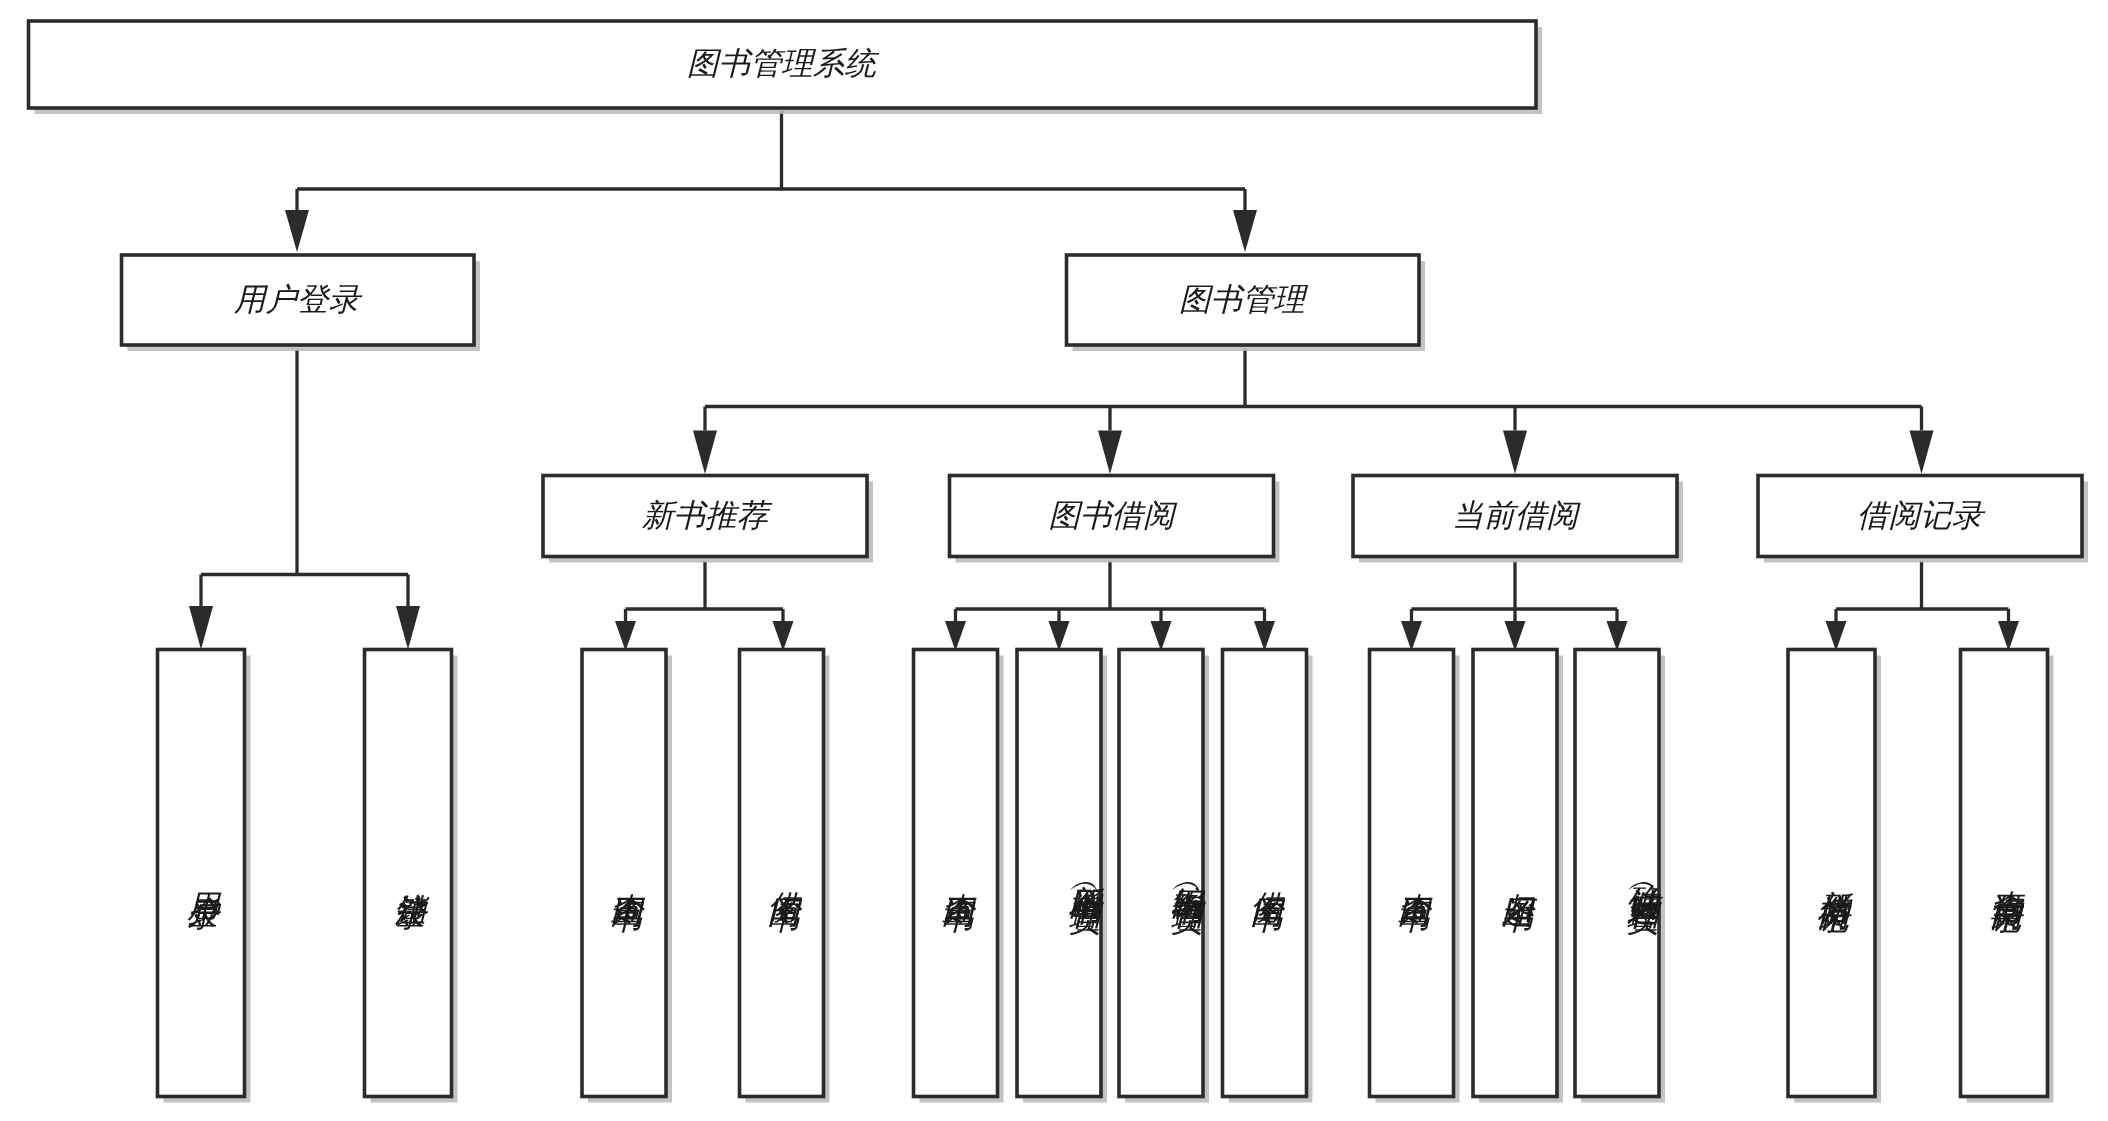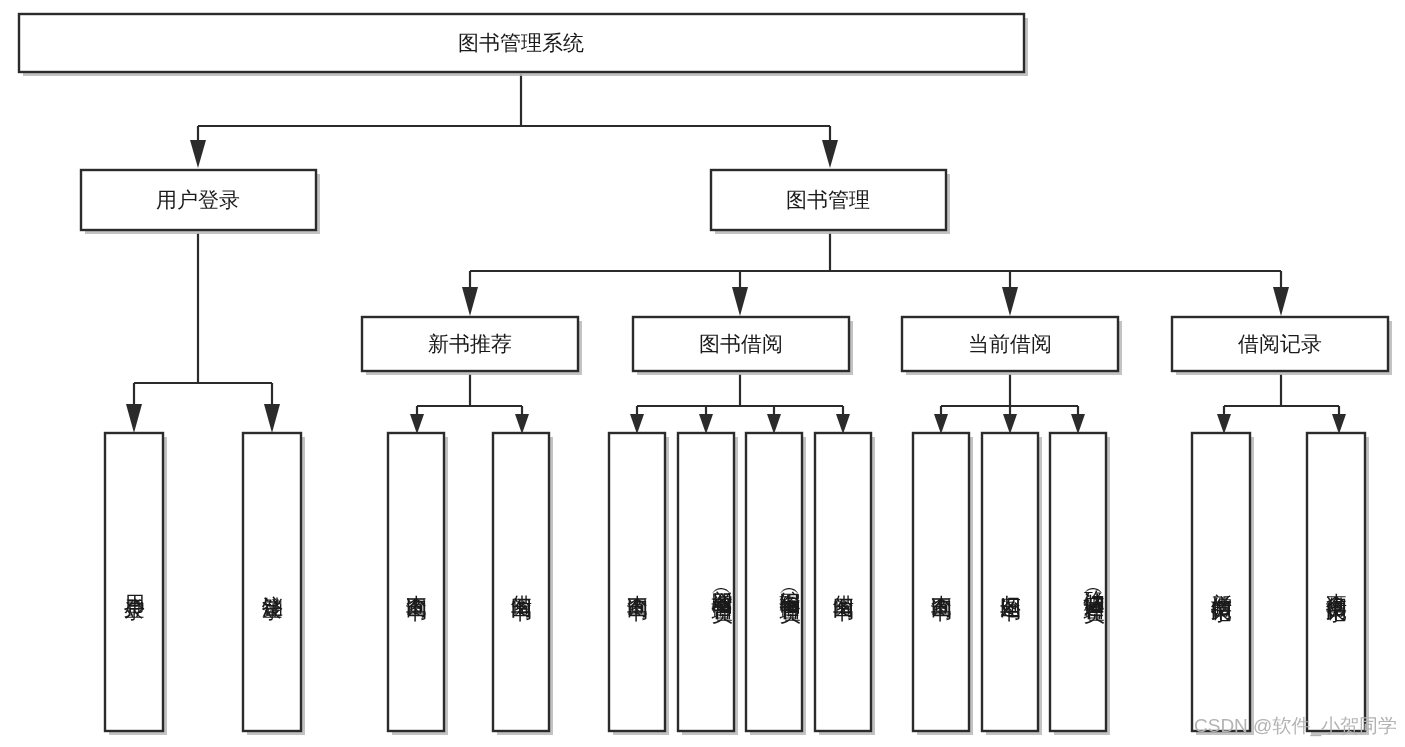"图书管理系统" #diagram-root { font-style: none -> italic }
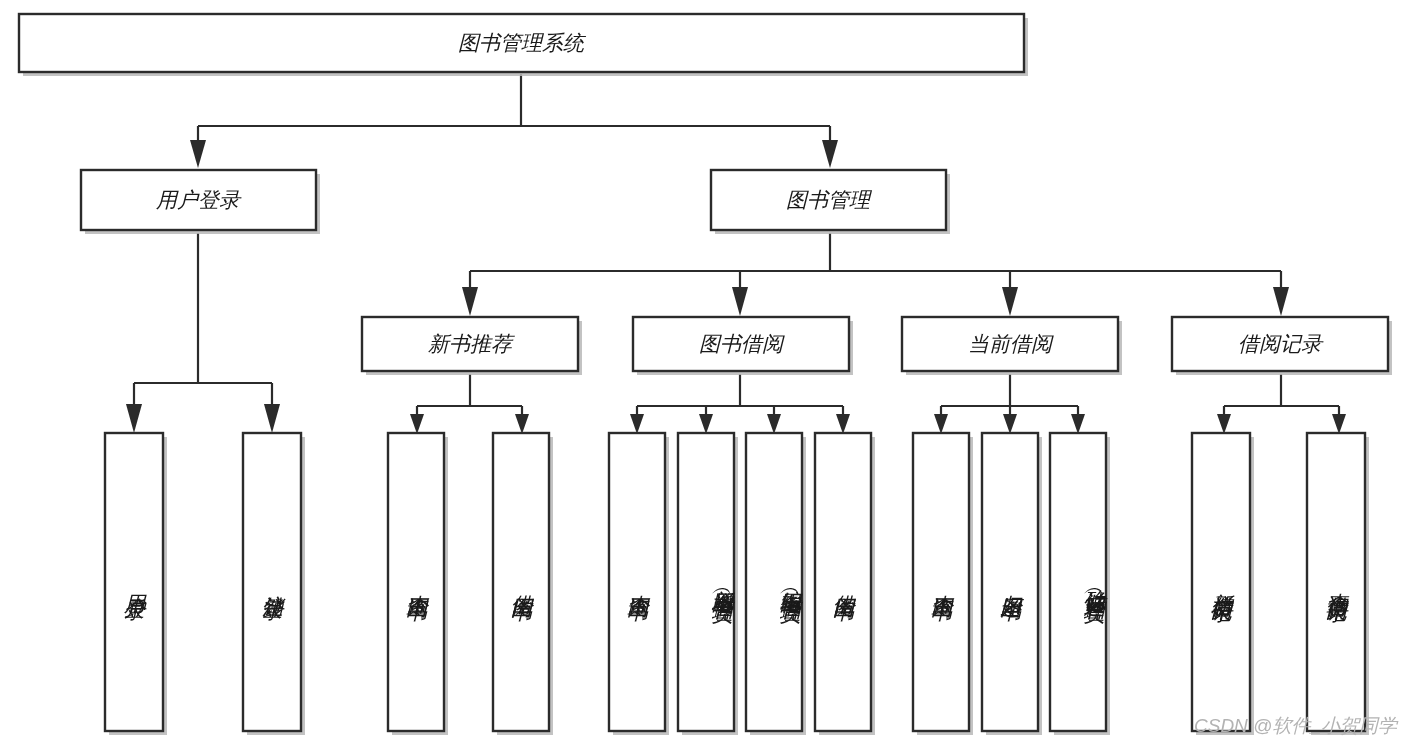"CSDN @软件_小贺同学" div.watermark { html: <div>CSDN @软件_小贺同学</div> -> none }
